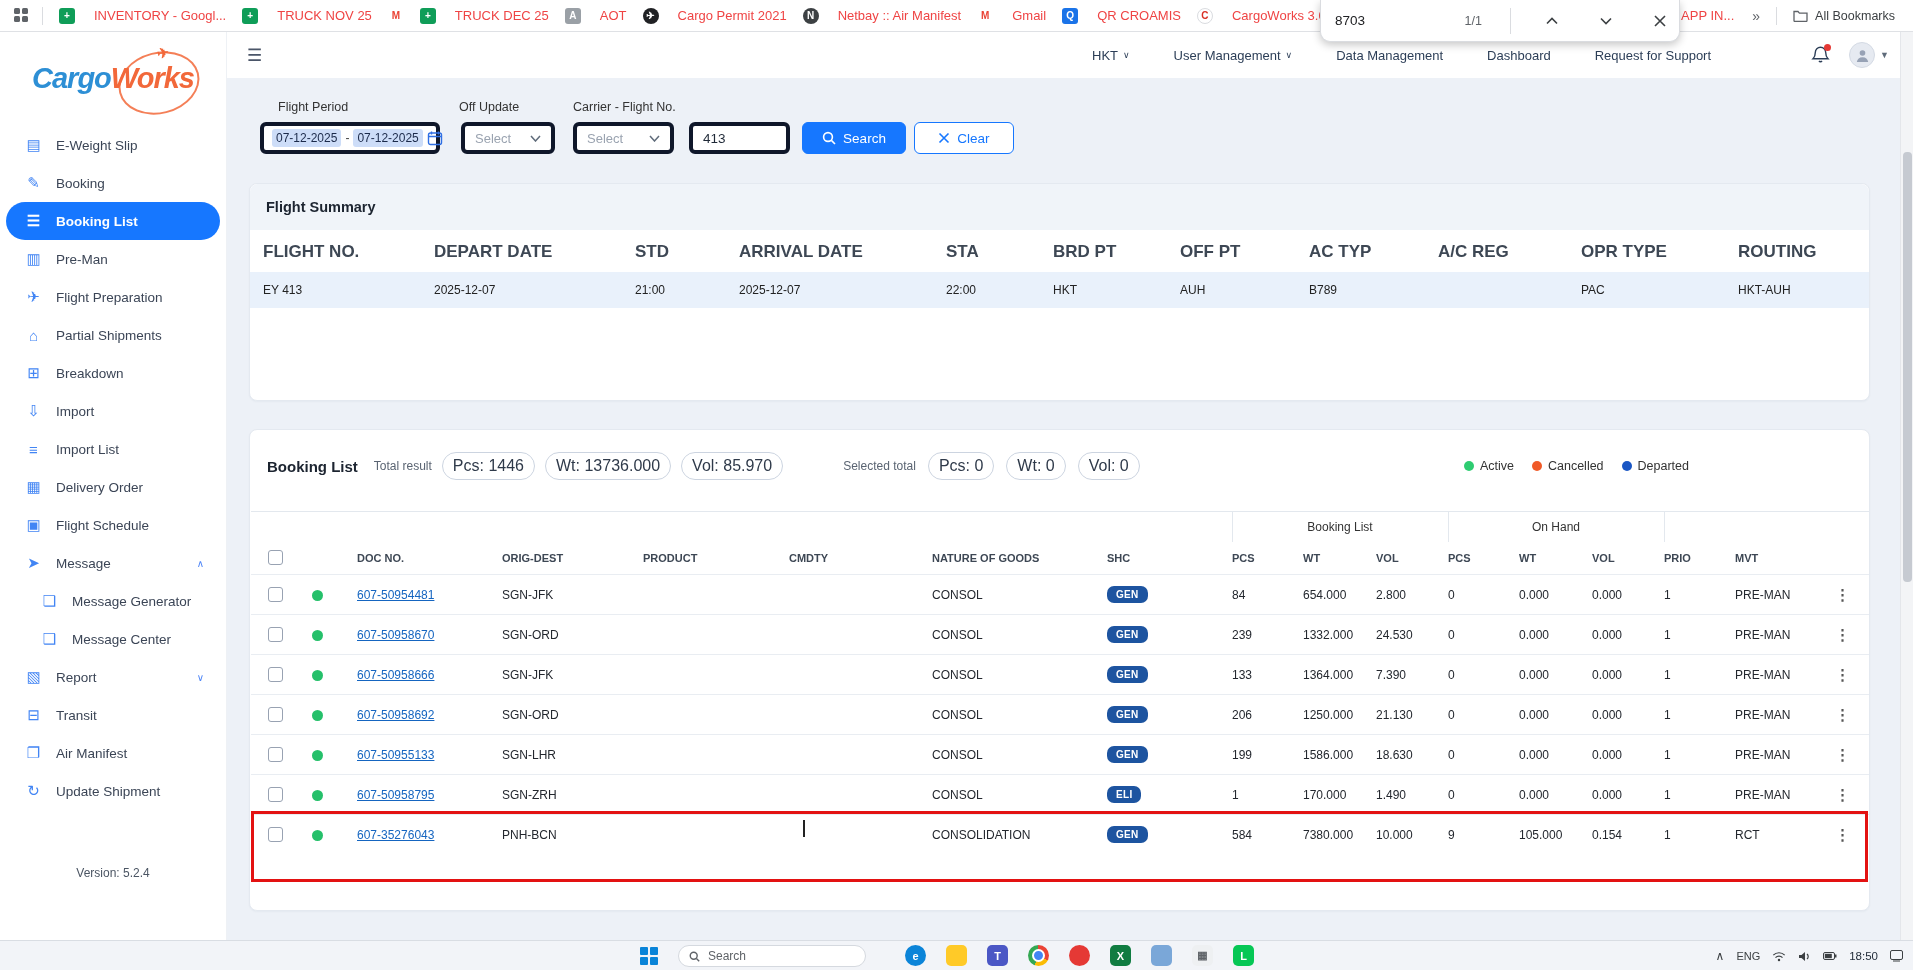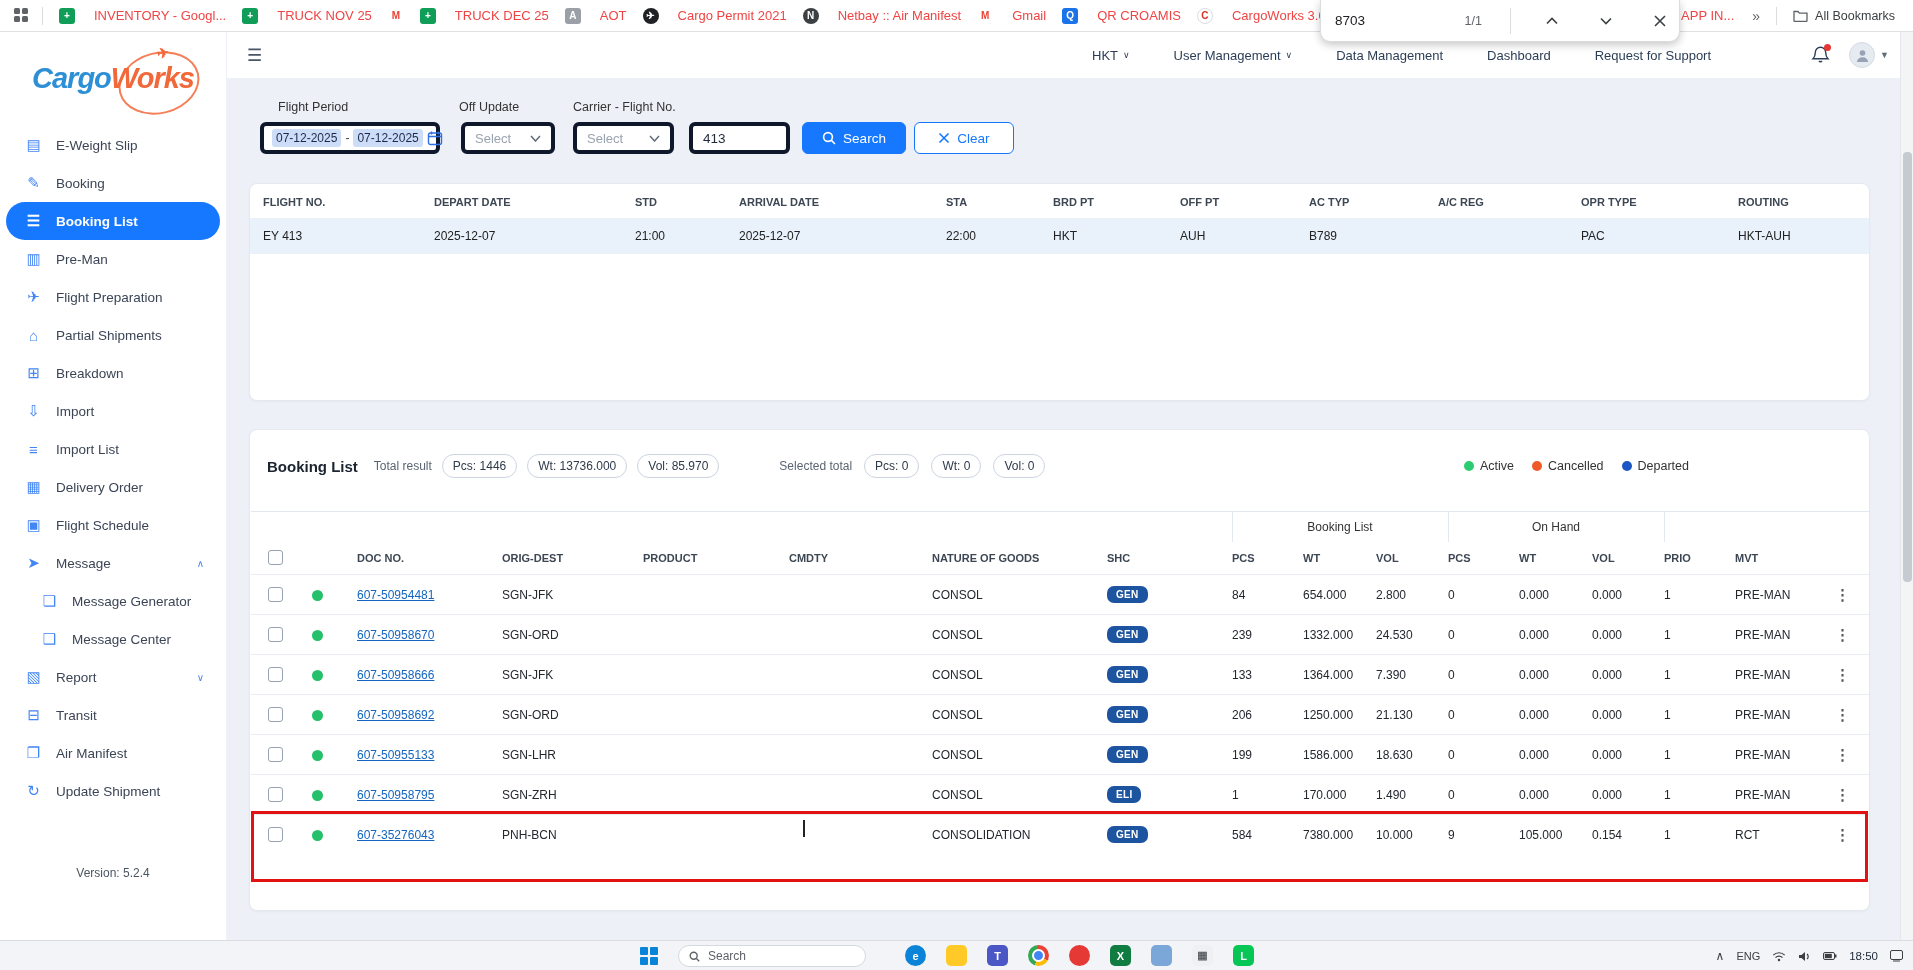"Flight Summary" div.card-head { html: none -> <div> <span>Flight Summary</span> </div> }
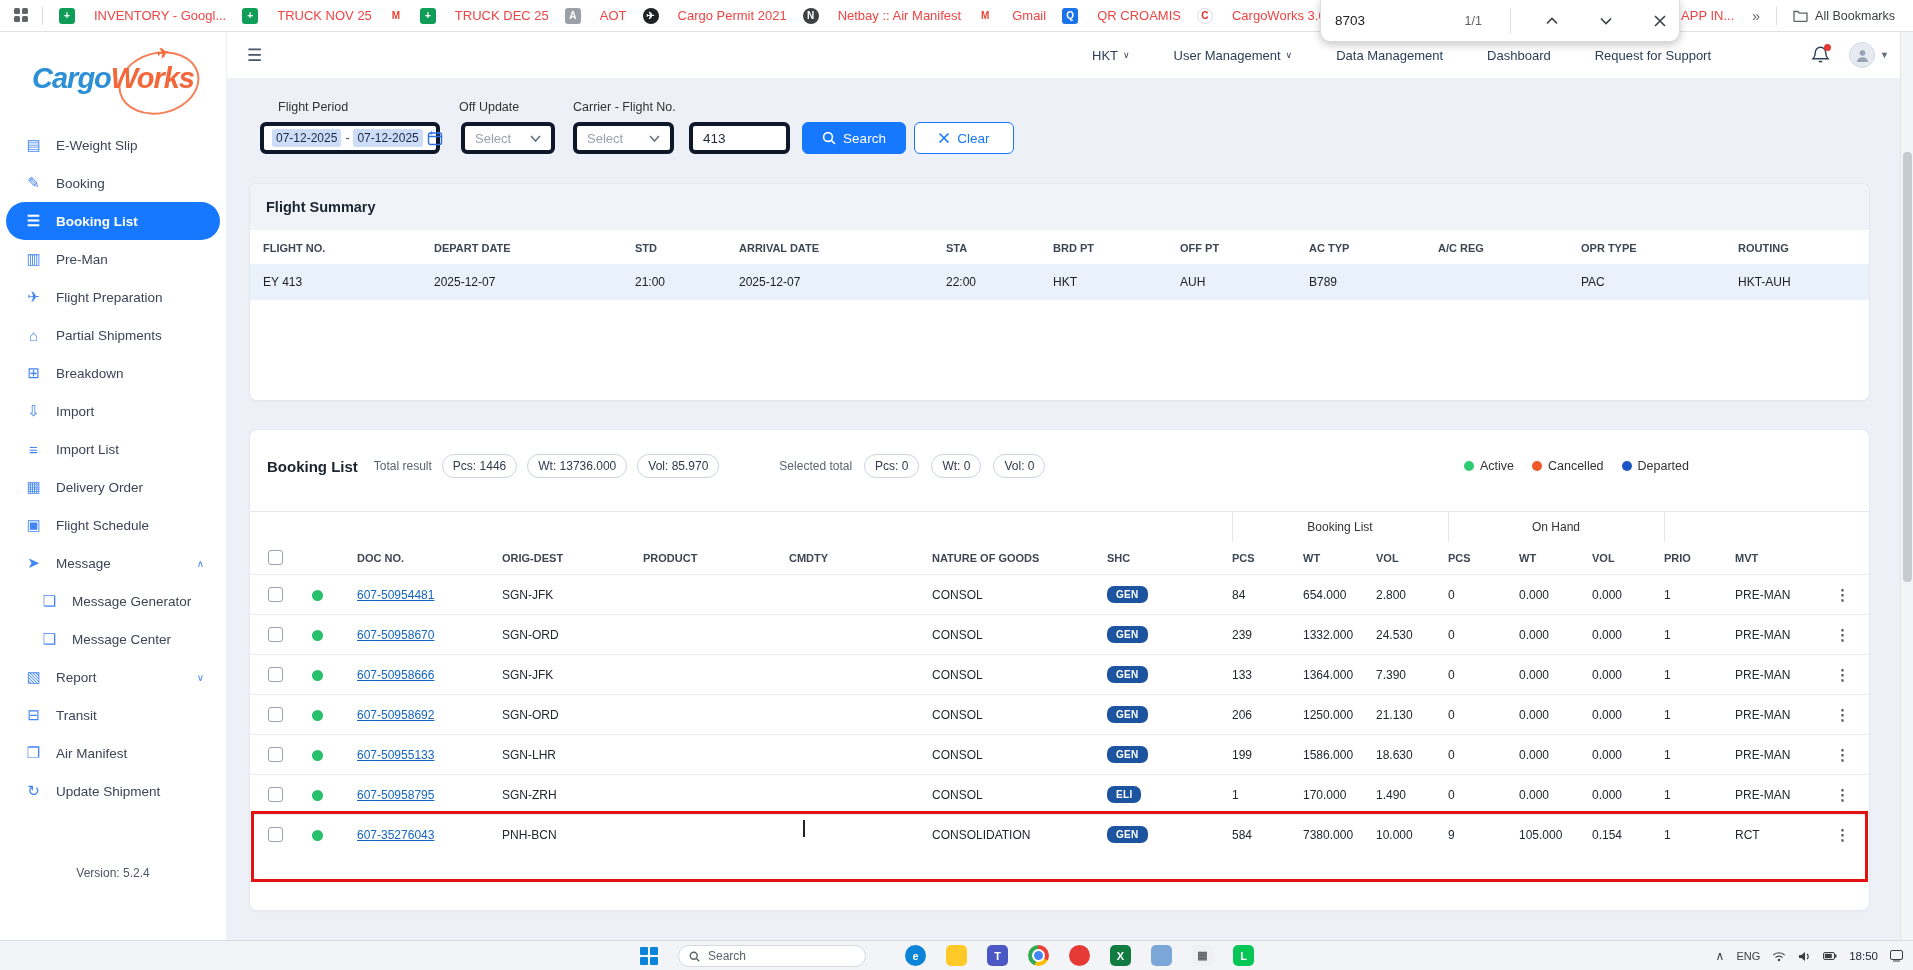"FLIGHT NO." .sum-table th { font-size: 11px -> 17px }
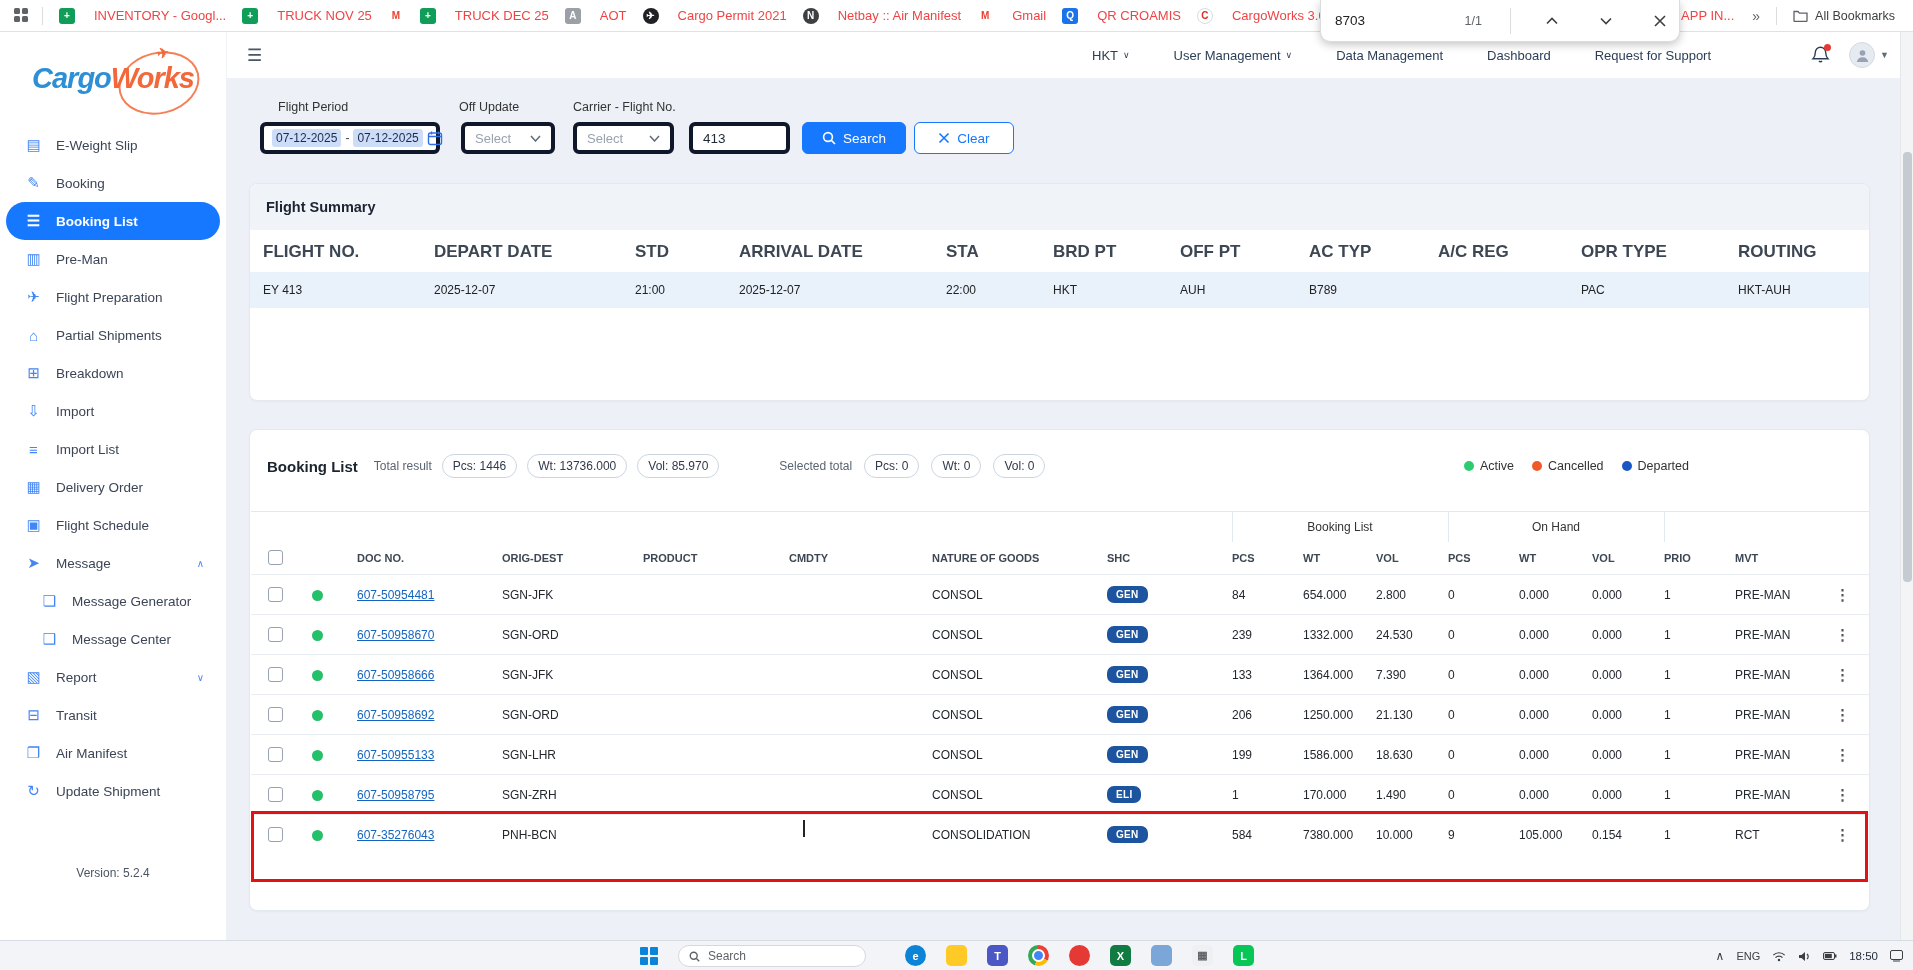"Pcs: 1446" .chip { font-size: 12px -> 16px }
